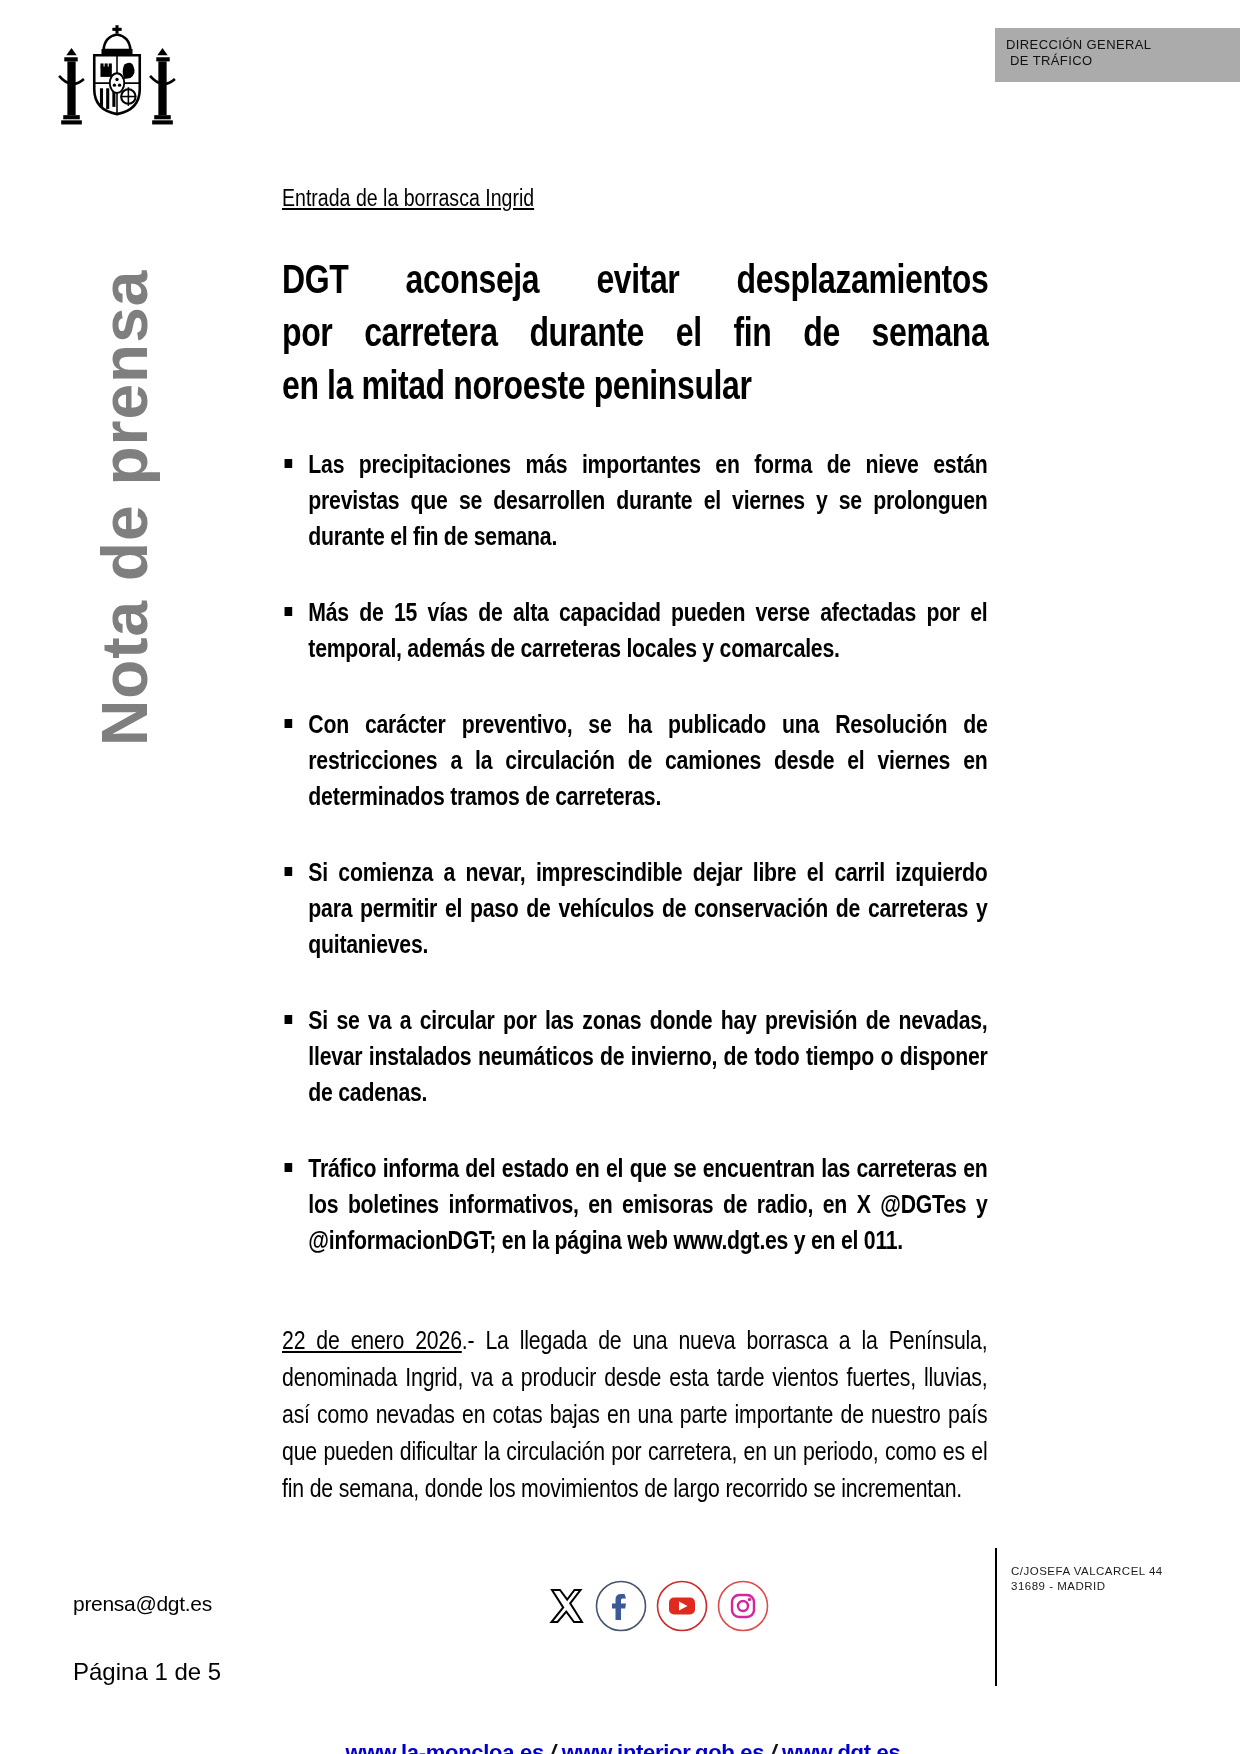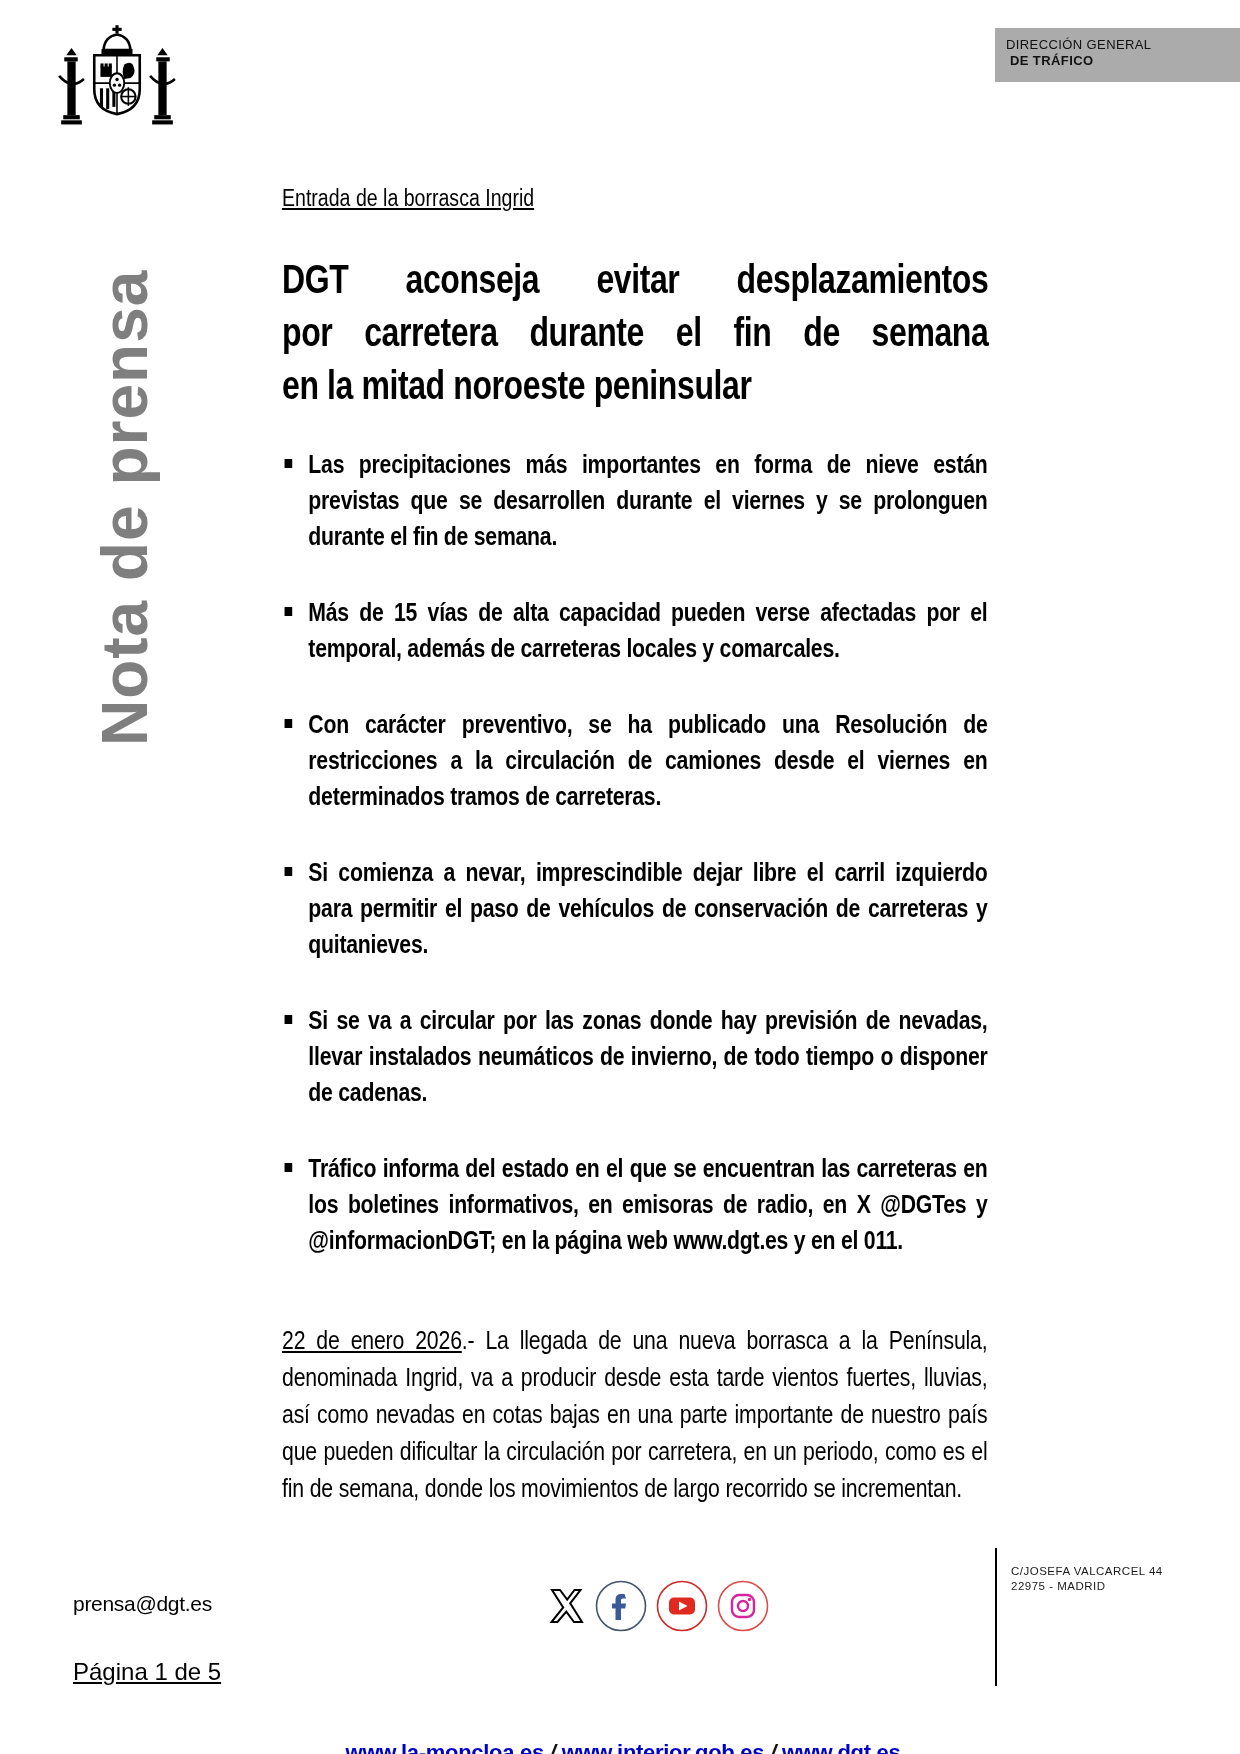"DE TRÁFICO" .dept-box .l2 { font-weight: bold -> none }
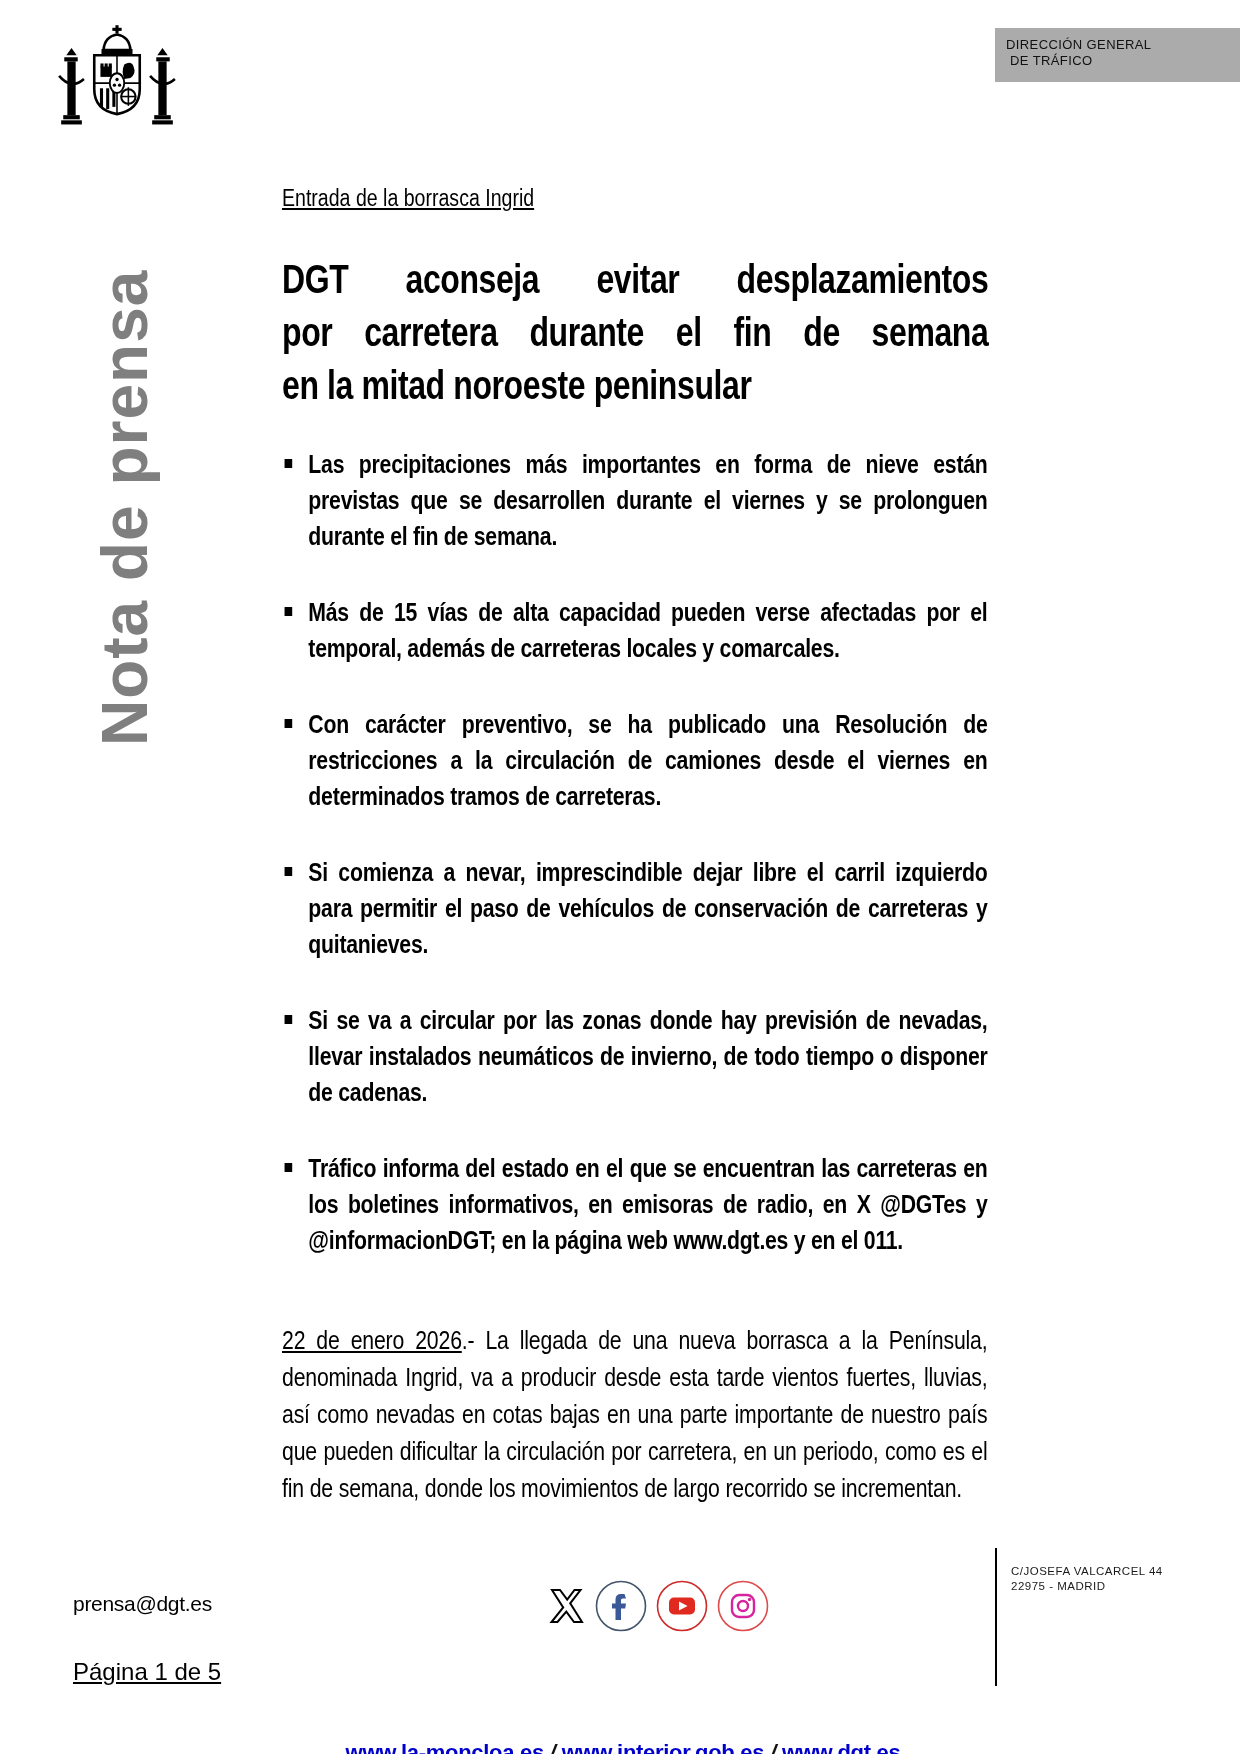"22975 - MADRID" div { text: 22975 -> 31689 }
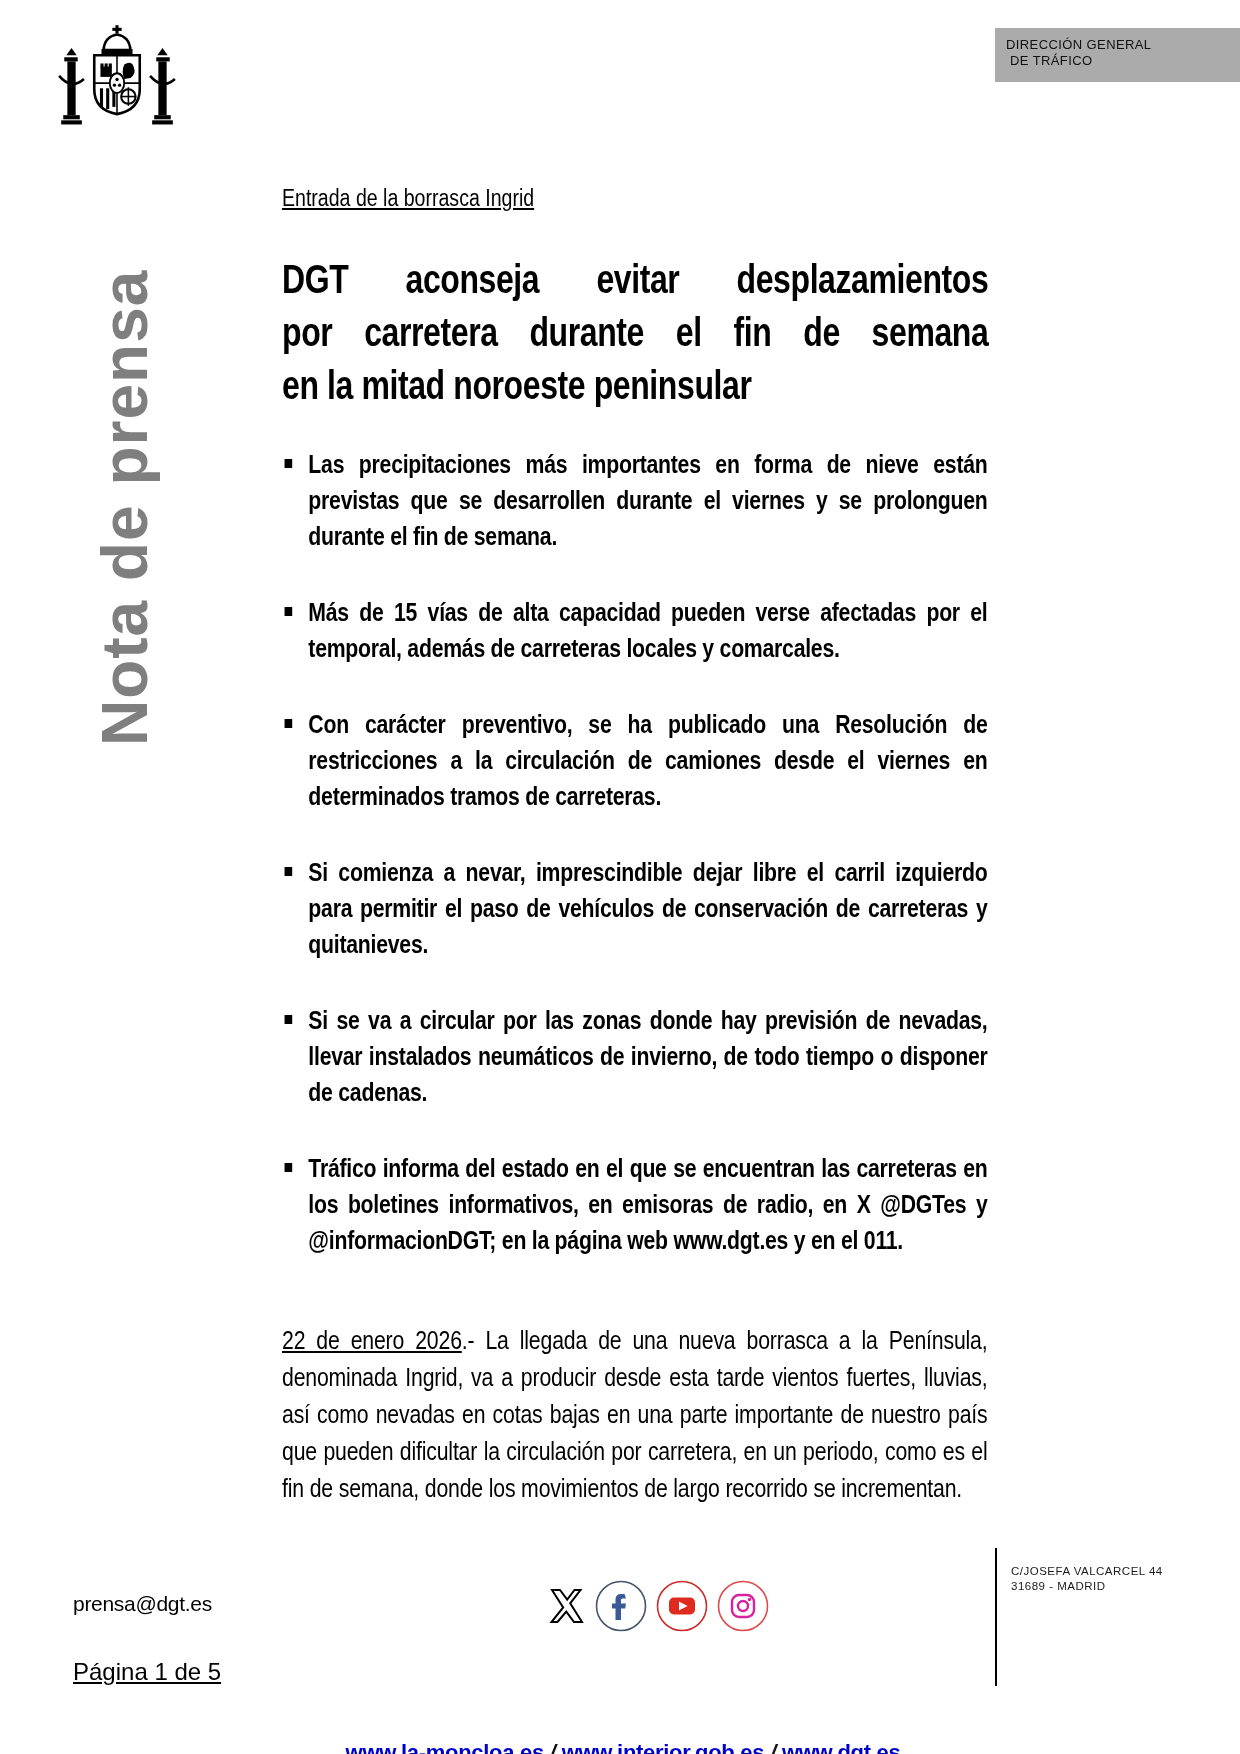"Página 1 de 5" .pageno { text-decoration: underline -> none }
